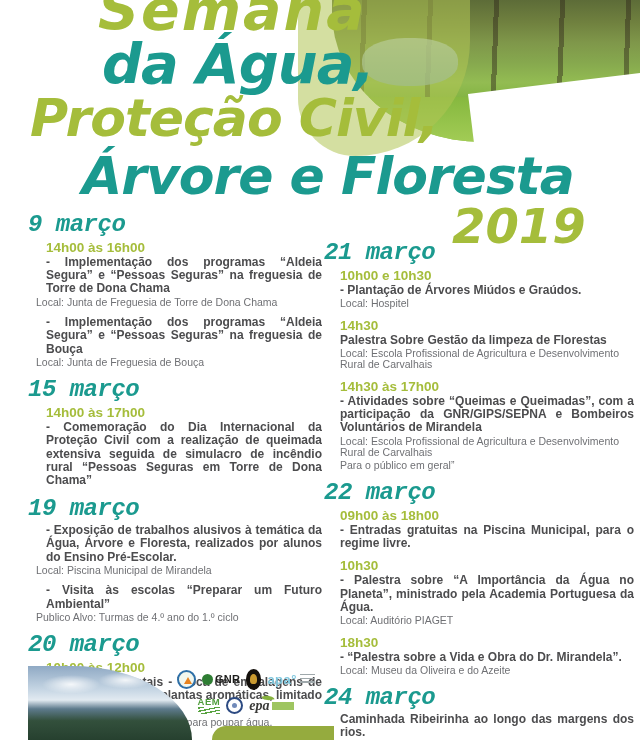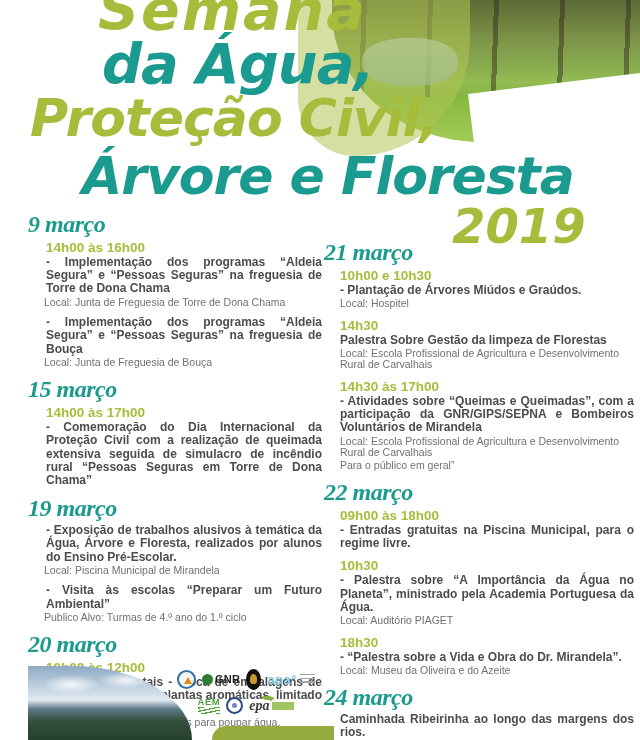"9 março" .date { font-family: Liberation Serif, serif -> Liberation Mono, monospace }
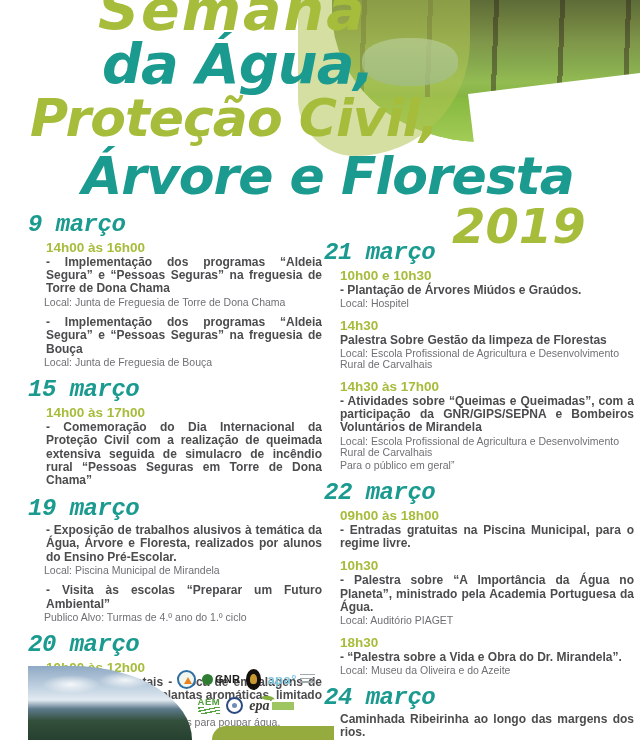"Local: Junta de Freguesia de" .b-meta { margin: 1px 0 0 16px -> 1px 0 0 8px }
